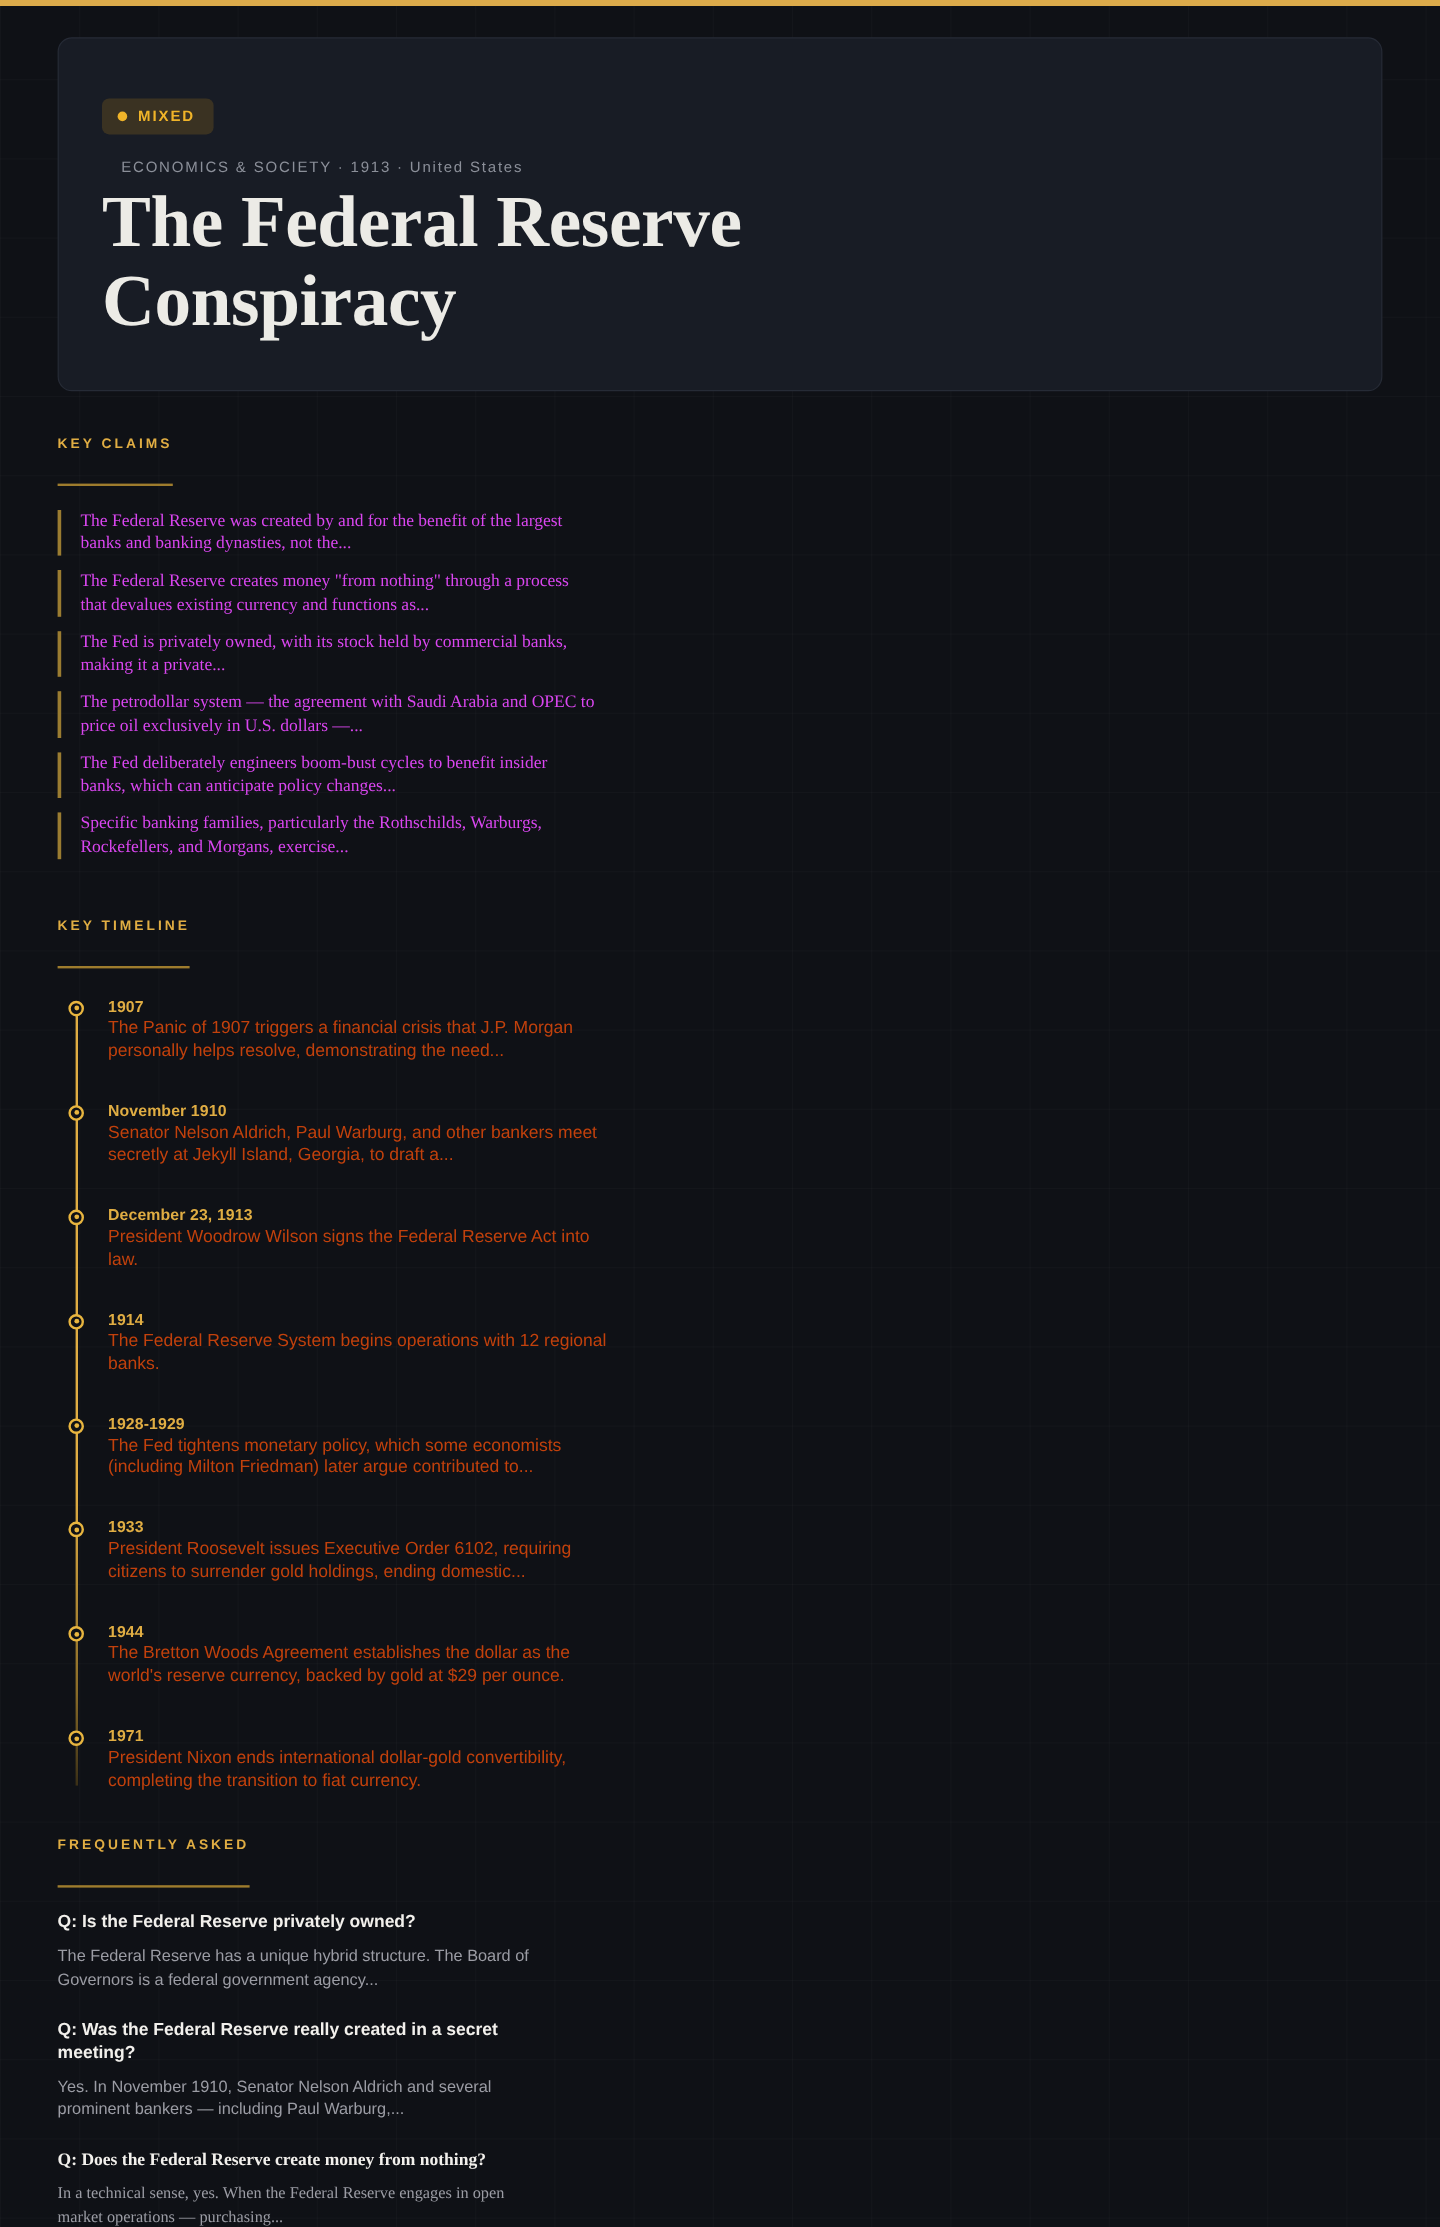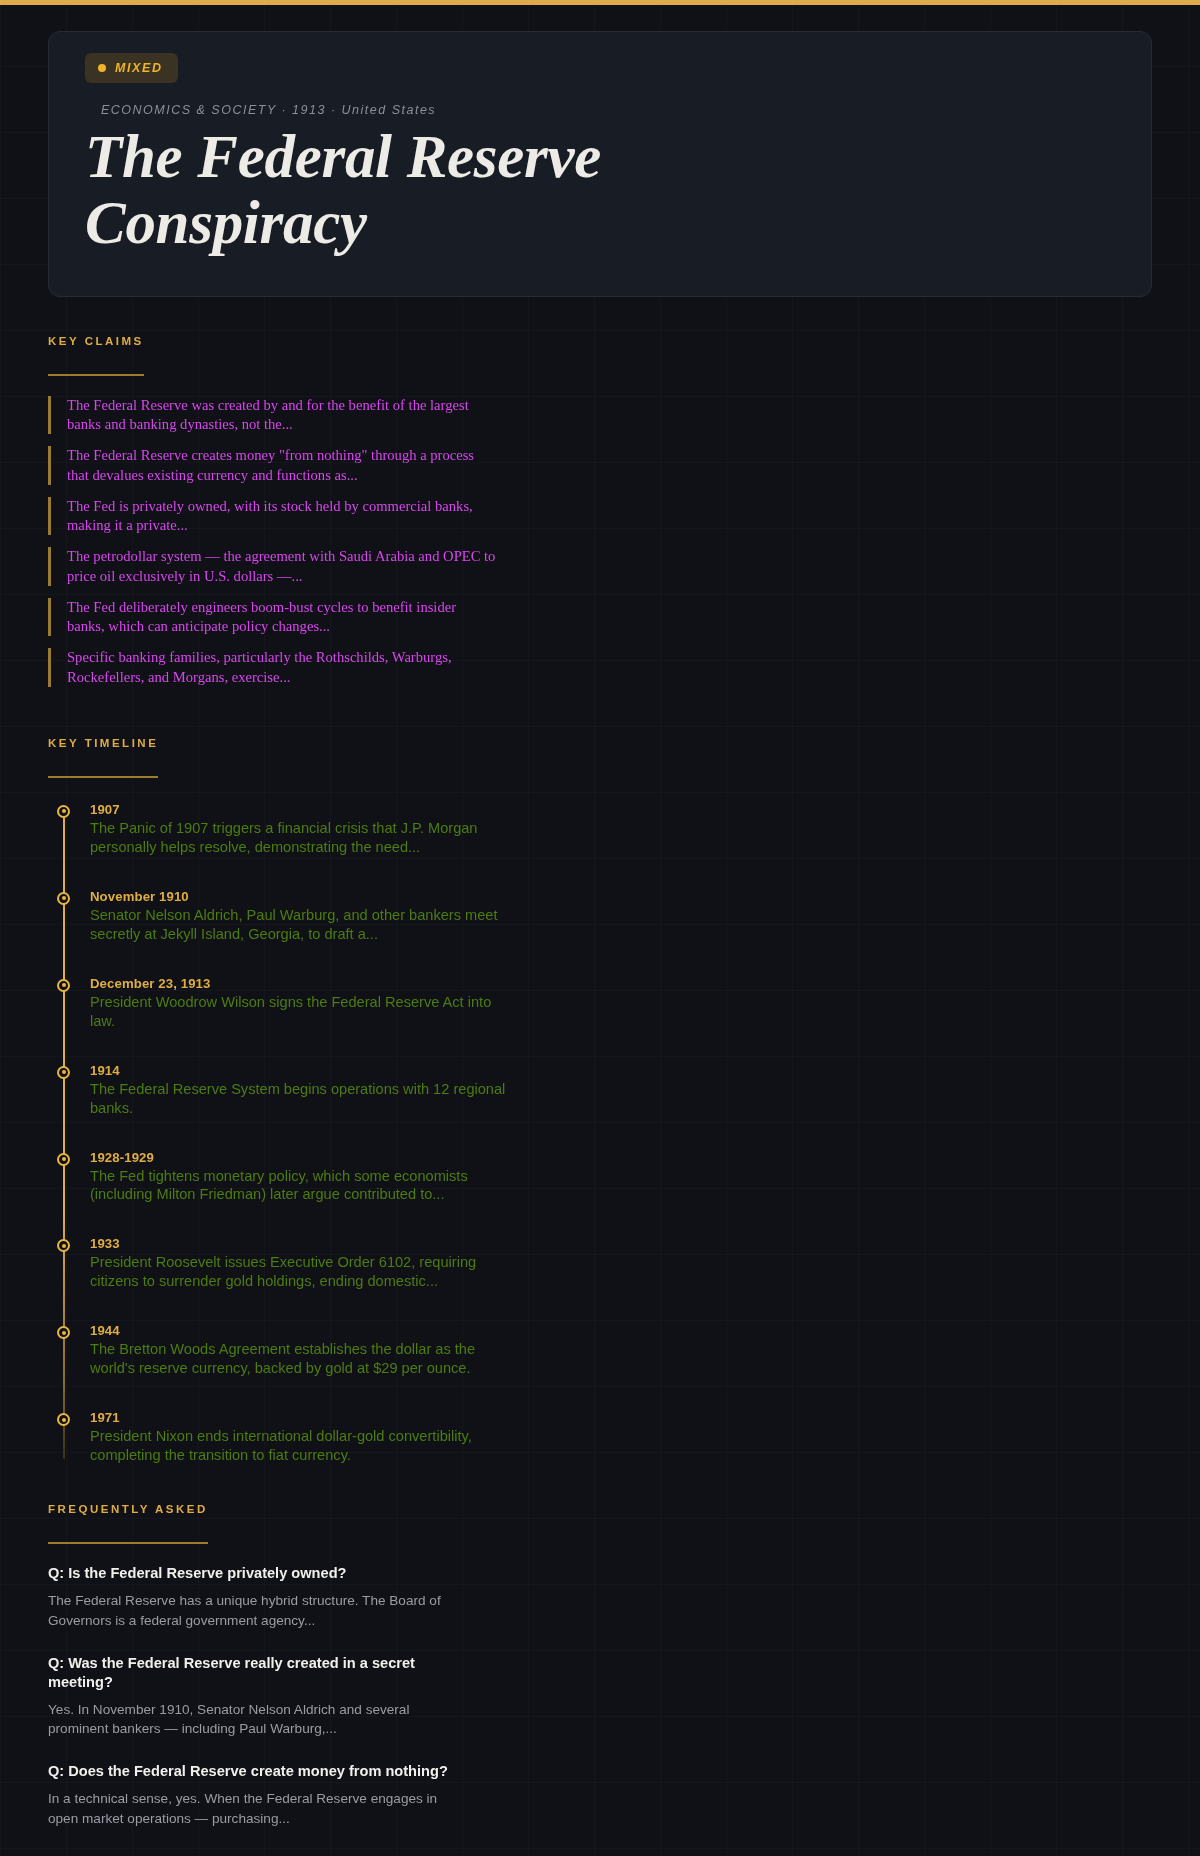"MIXED" .hero { font-style: italic -> none; padding: 21px 36px 40px 36px -> 50px 36px 40px 36px }
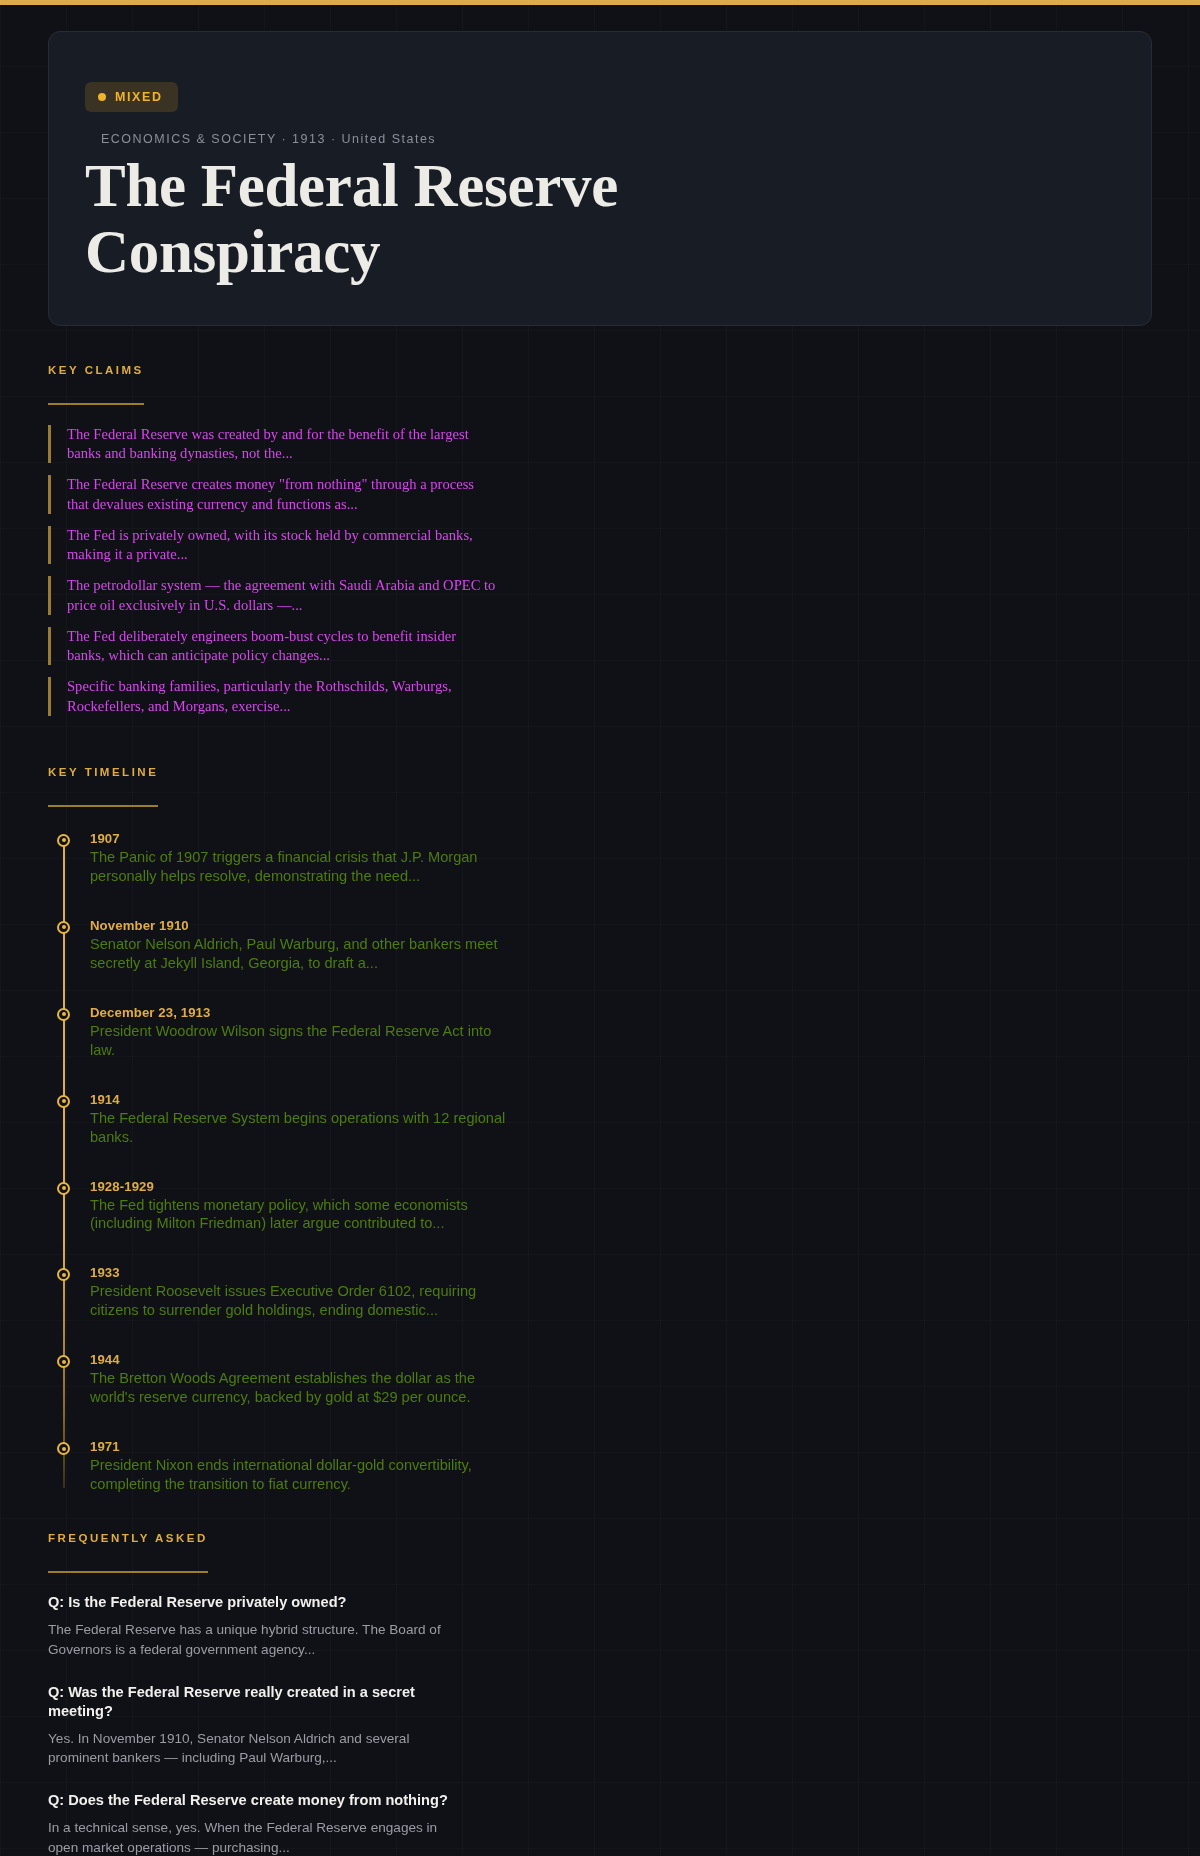"The Panic of 1907 triggers" .tl-desc { color: #4d7c0f -> #c2410c }
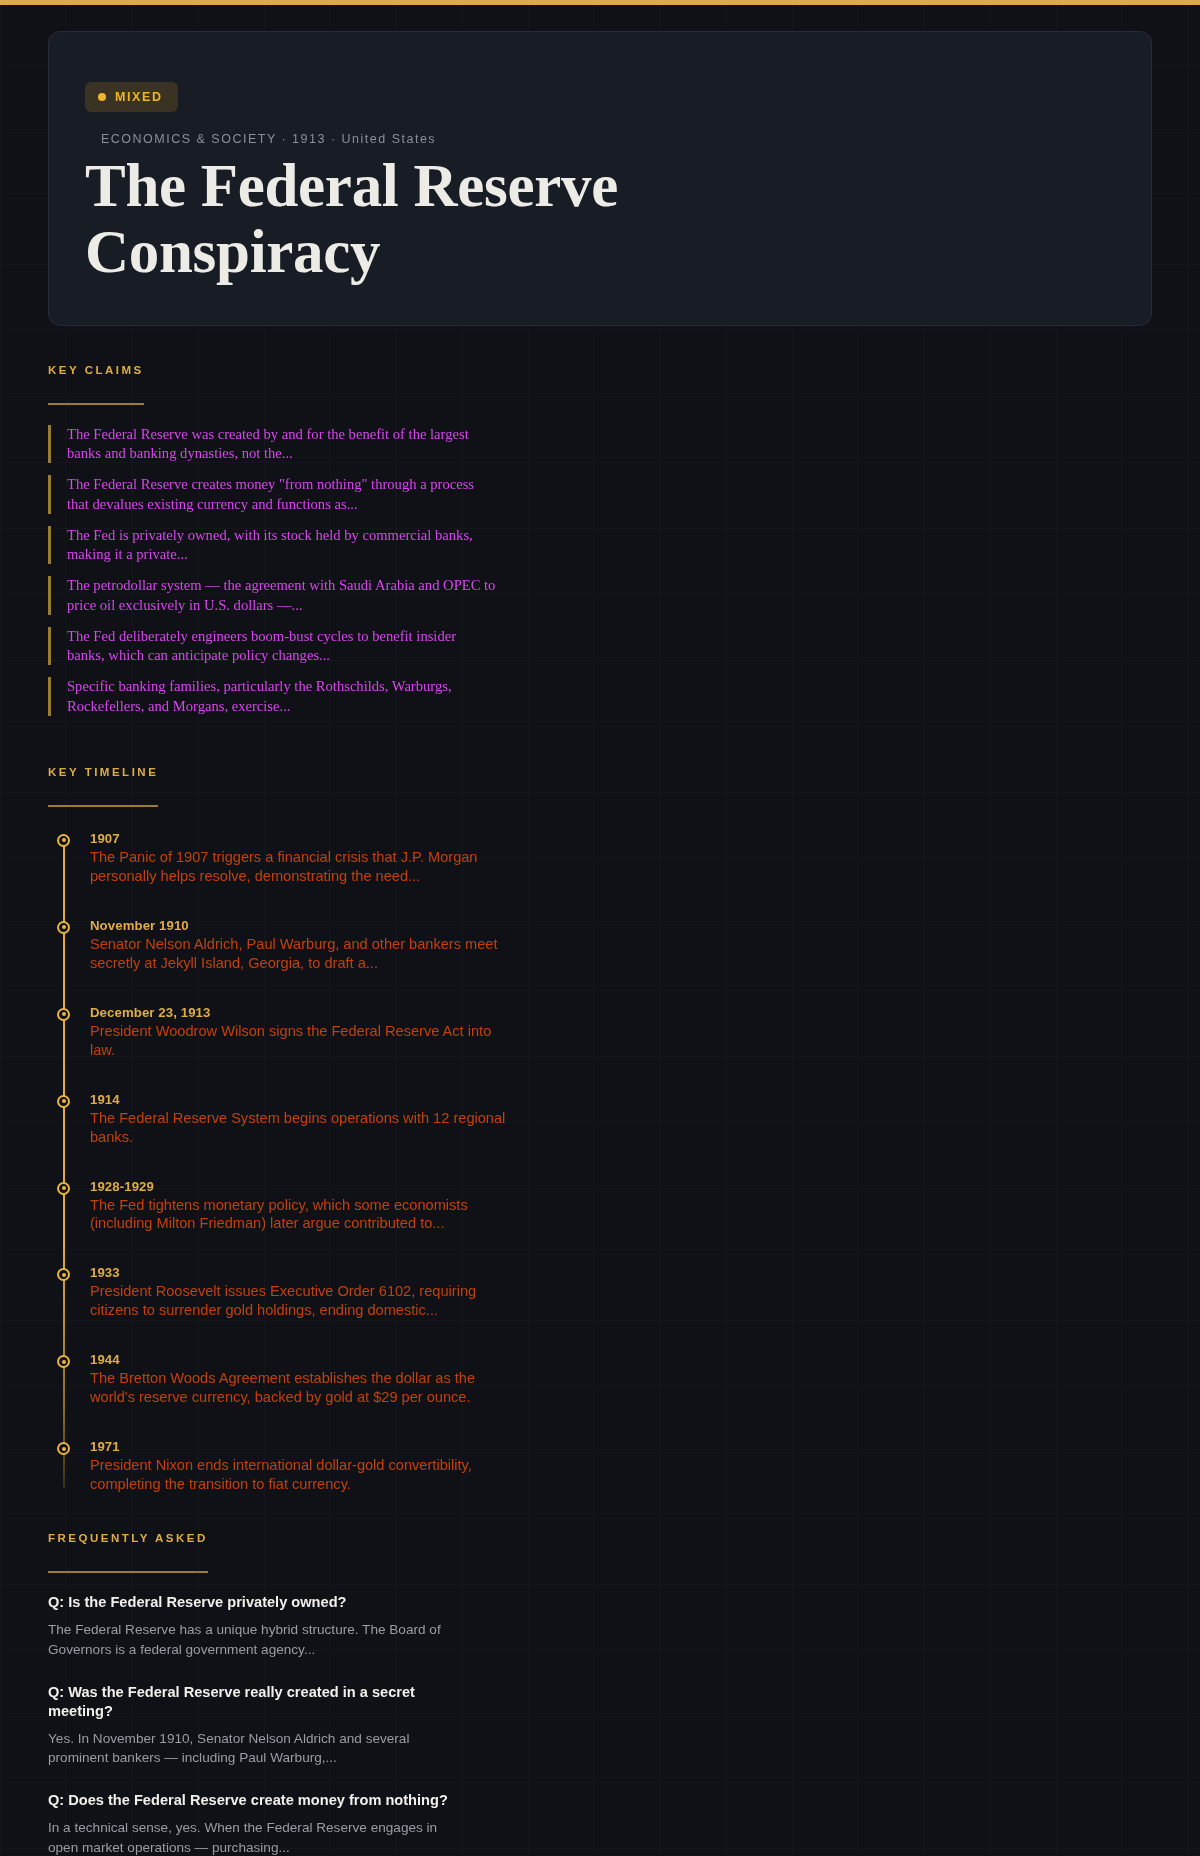"Q: Does the Federal Reserve" .faq-item:last-child { font-family: none -> Liberation Serif, serif }
